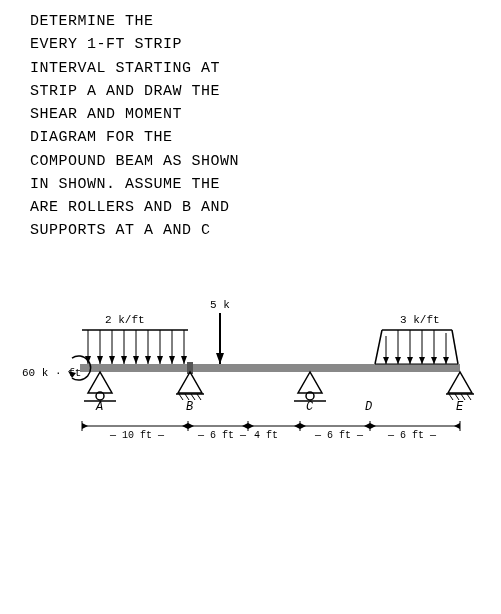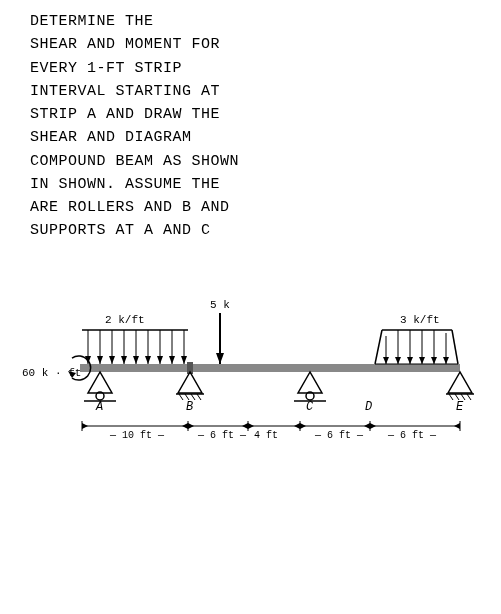"SHEAR AND MOMENT FOR" div { html: <div>SHEAR AND MOMENT FOR</div> -> none }
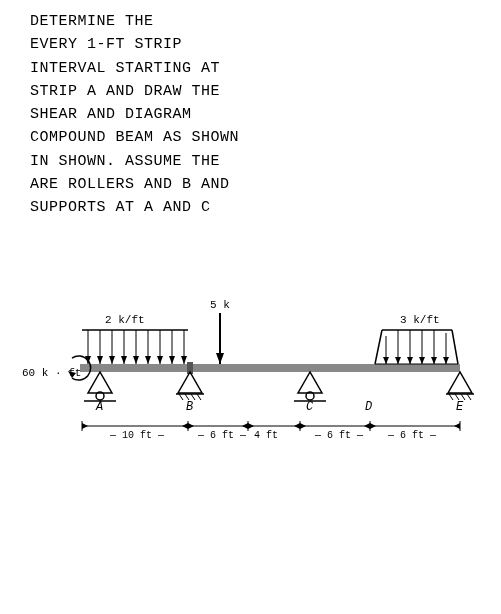"SHEAR AND DIAGRAM" div { text: DIAGRAM -> MOMENT }
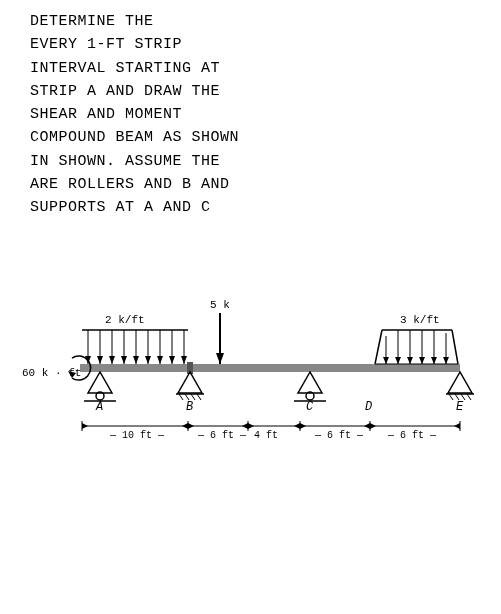"DIAGRAM FOR THE" div { html: none -> <div>DIAGRAM FOR THE</div> }
